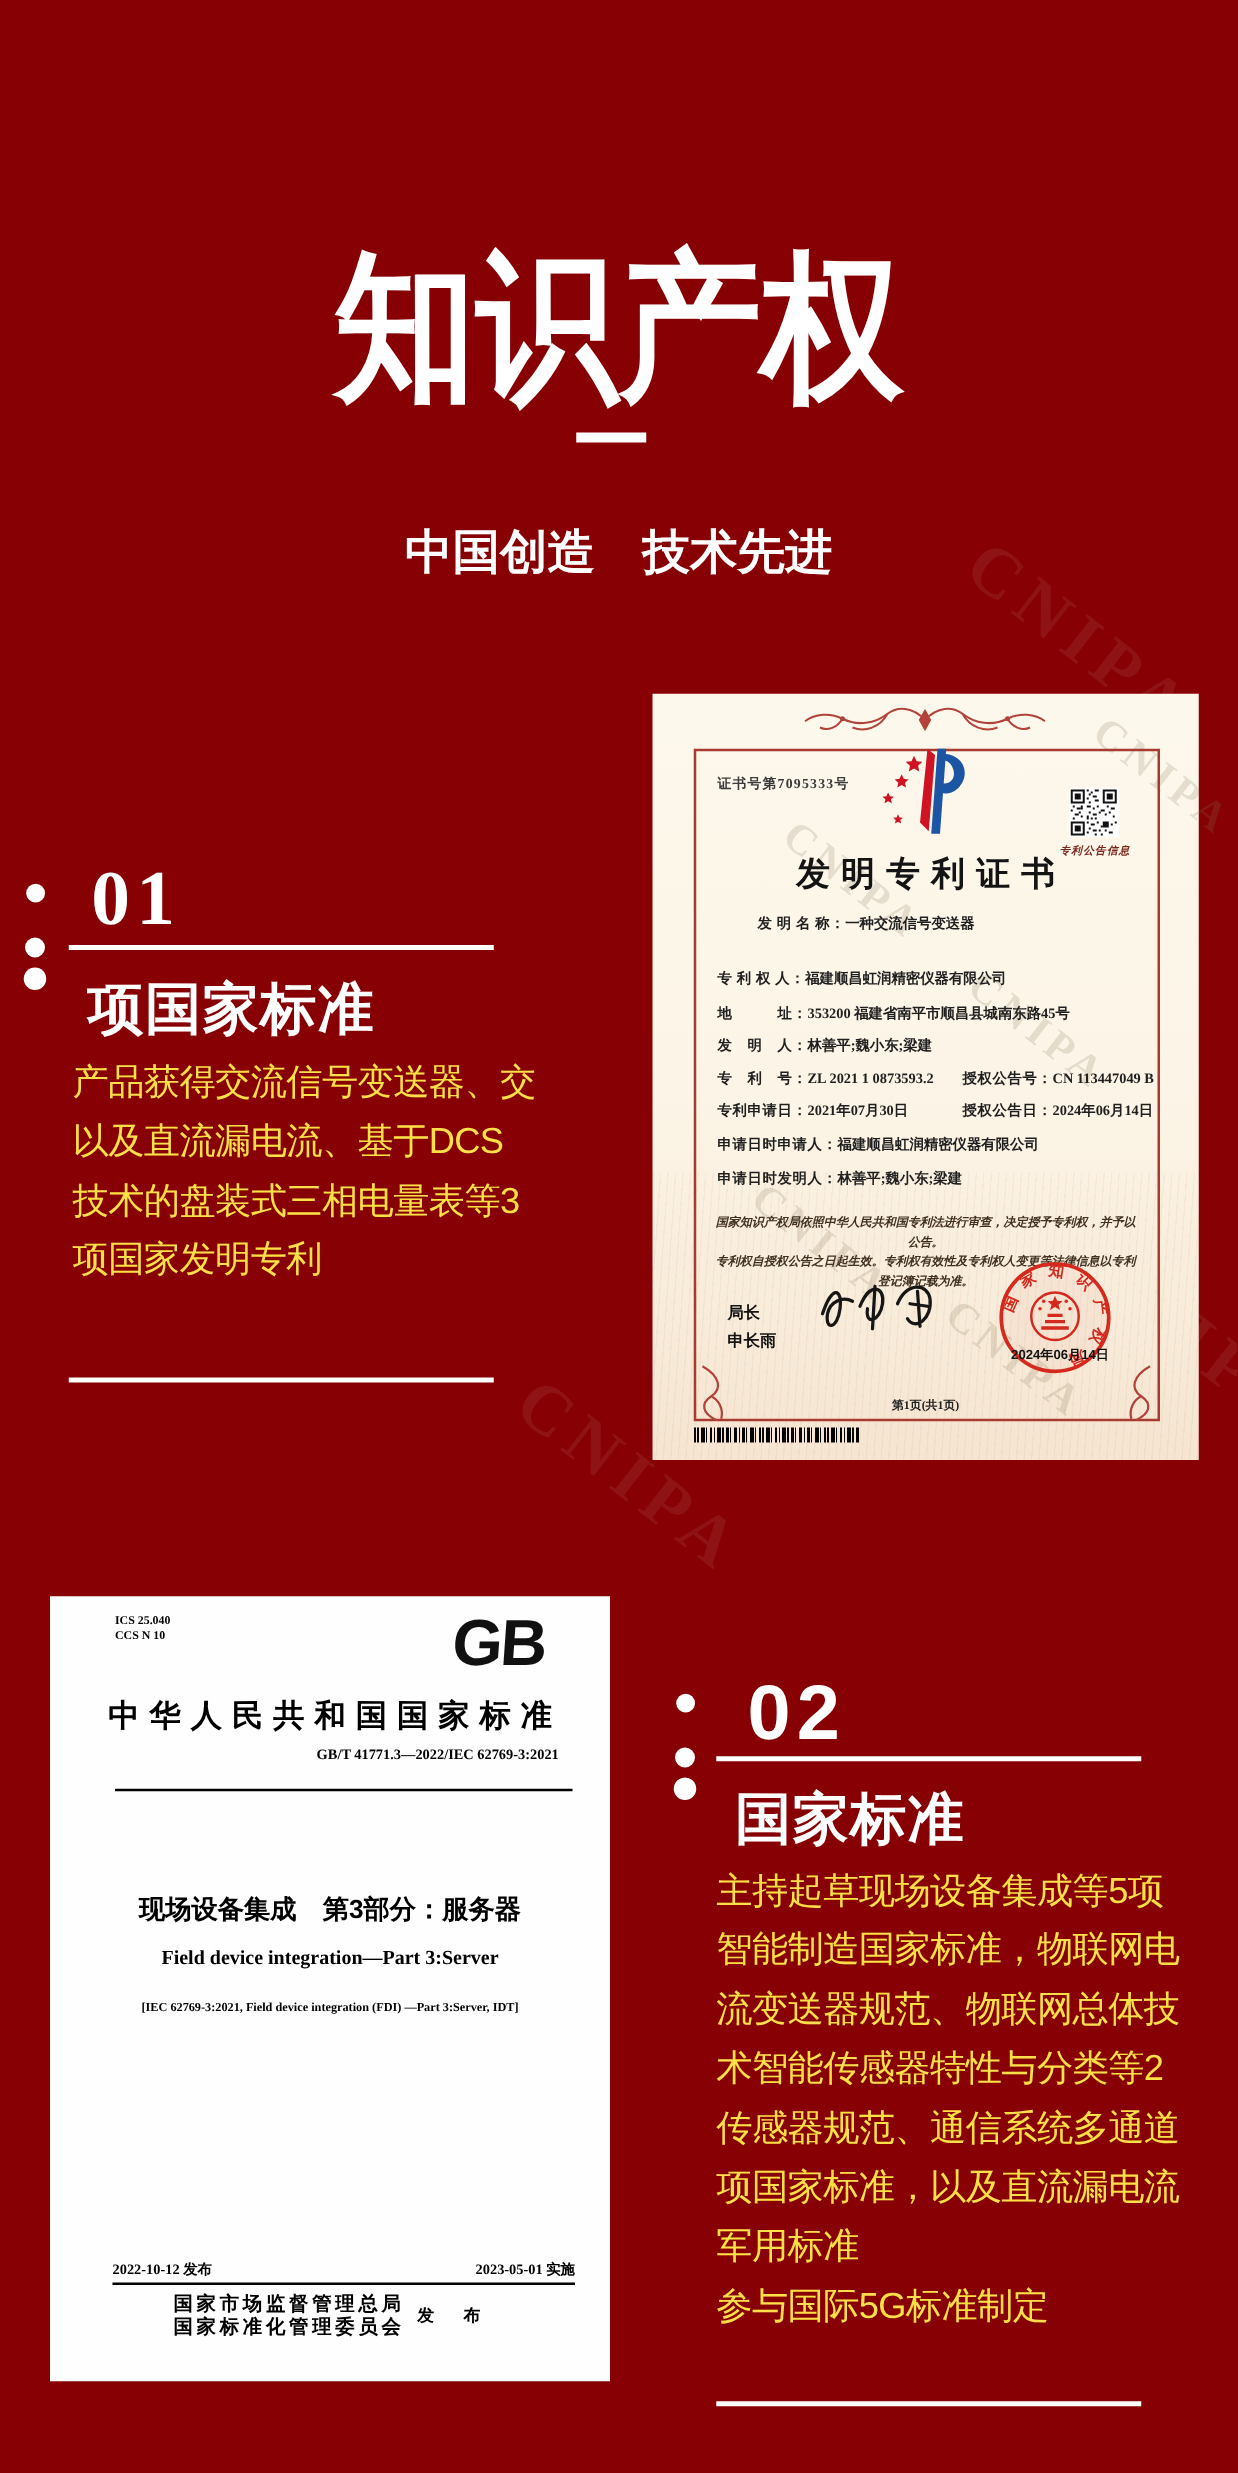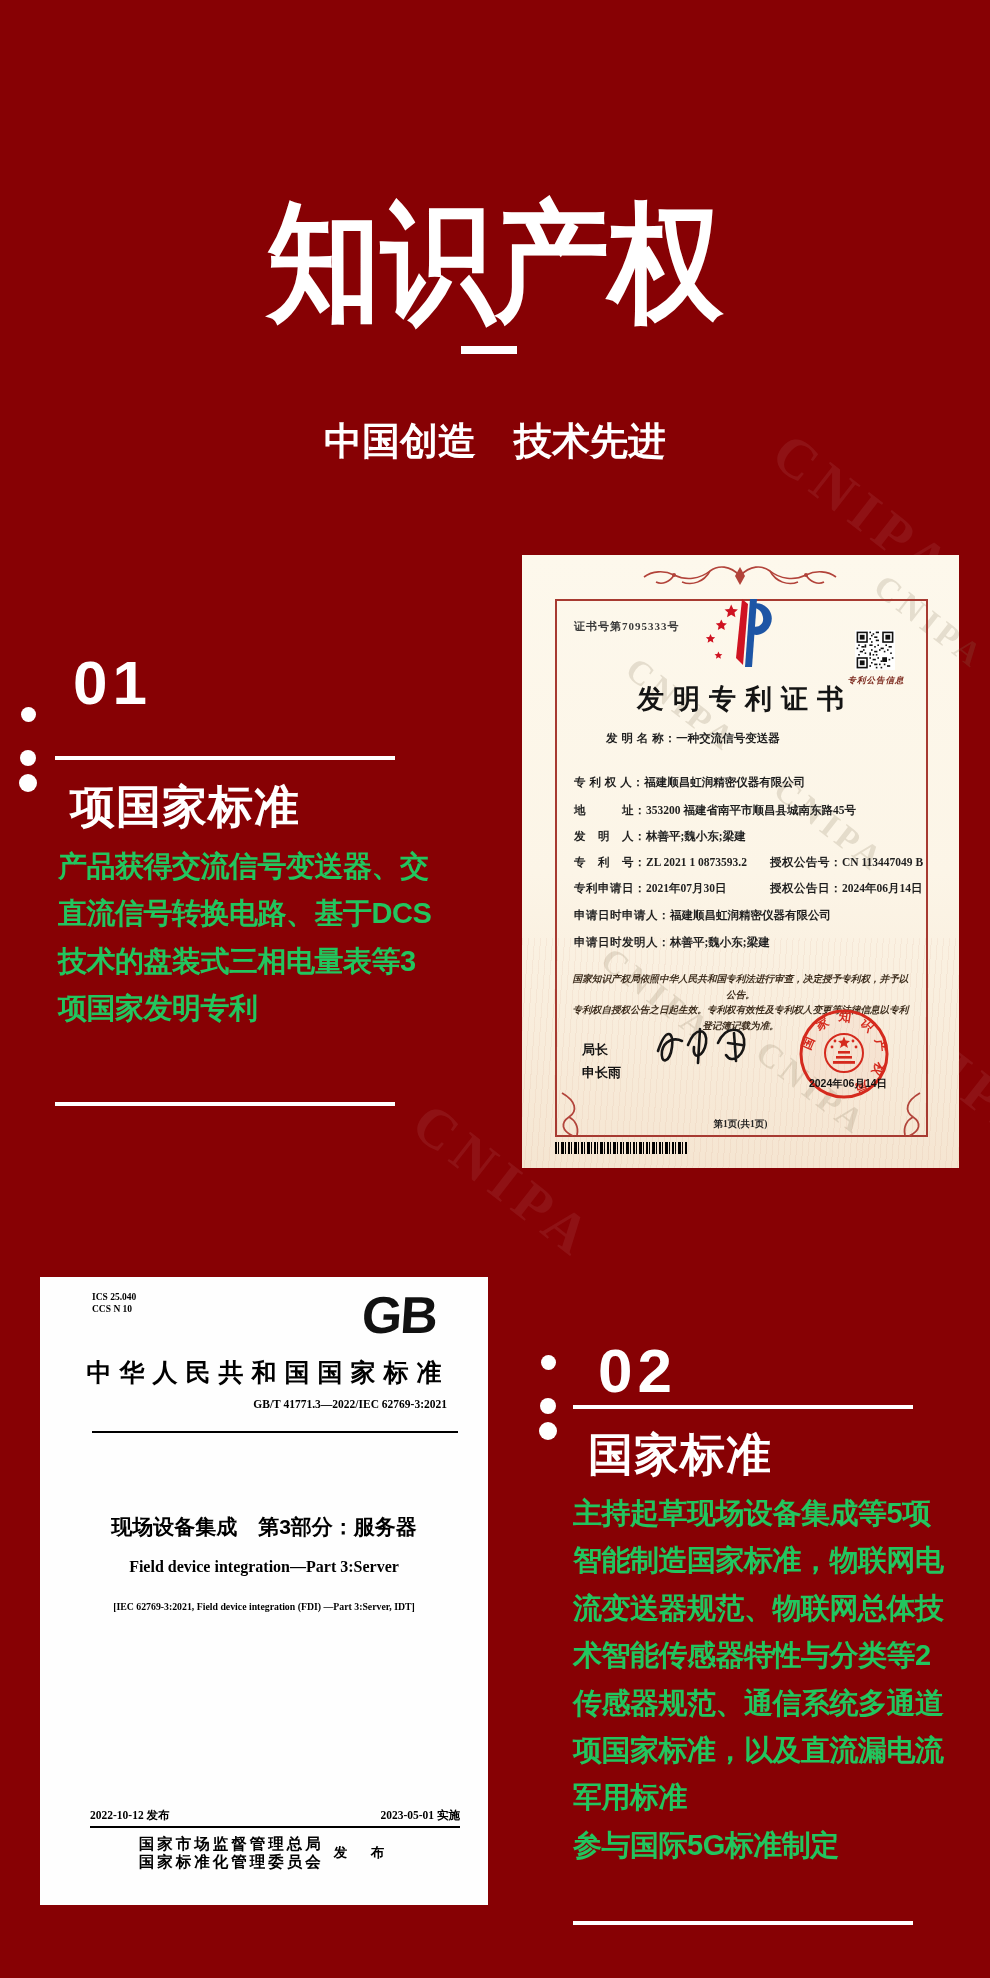"01" div.abs { font-family: none -> Liberation Serif, serif; top: 652px -> 688px }
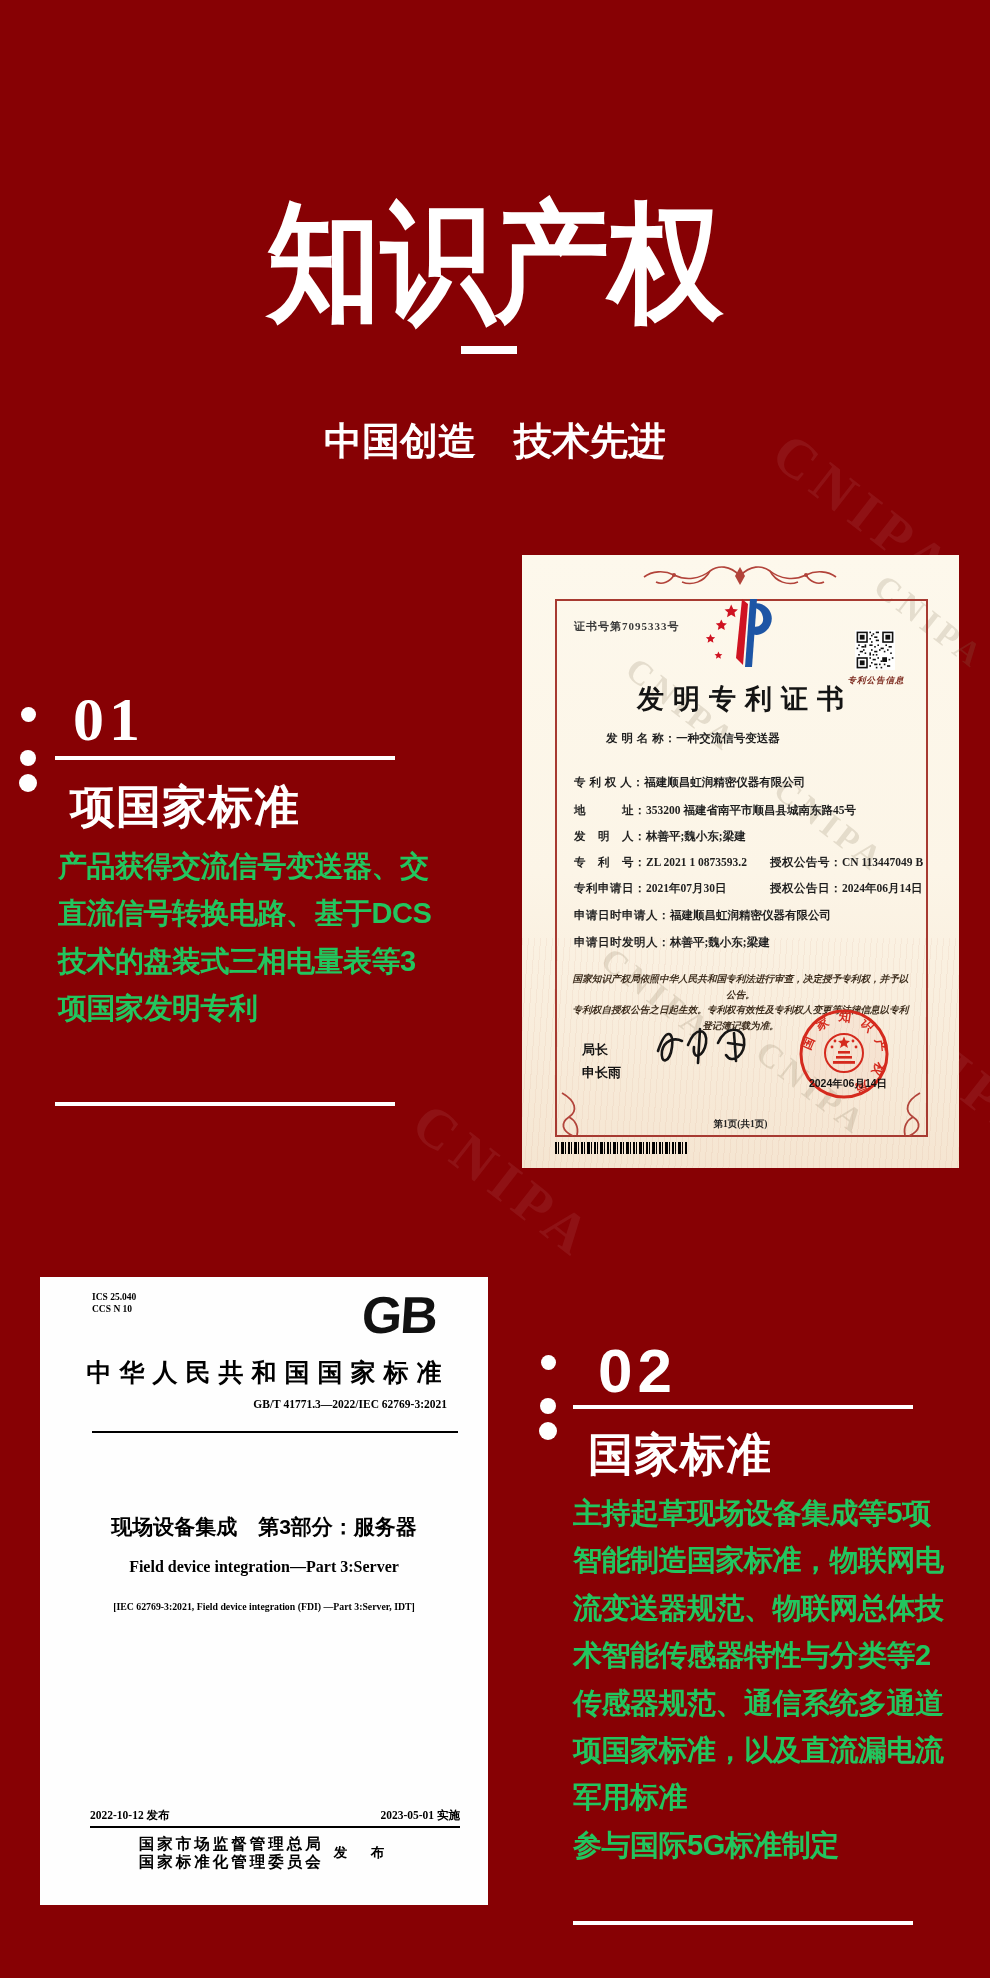"产品获得交流信号变送器、交" .sec-body { color: #22c55e -> #fde047; font-weight: 700 -> 400 }
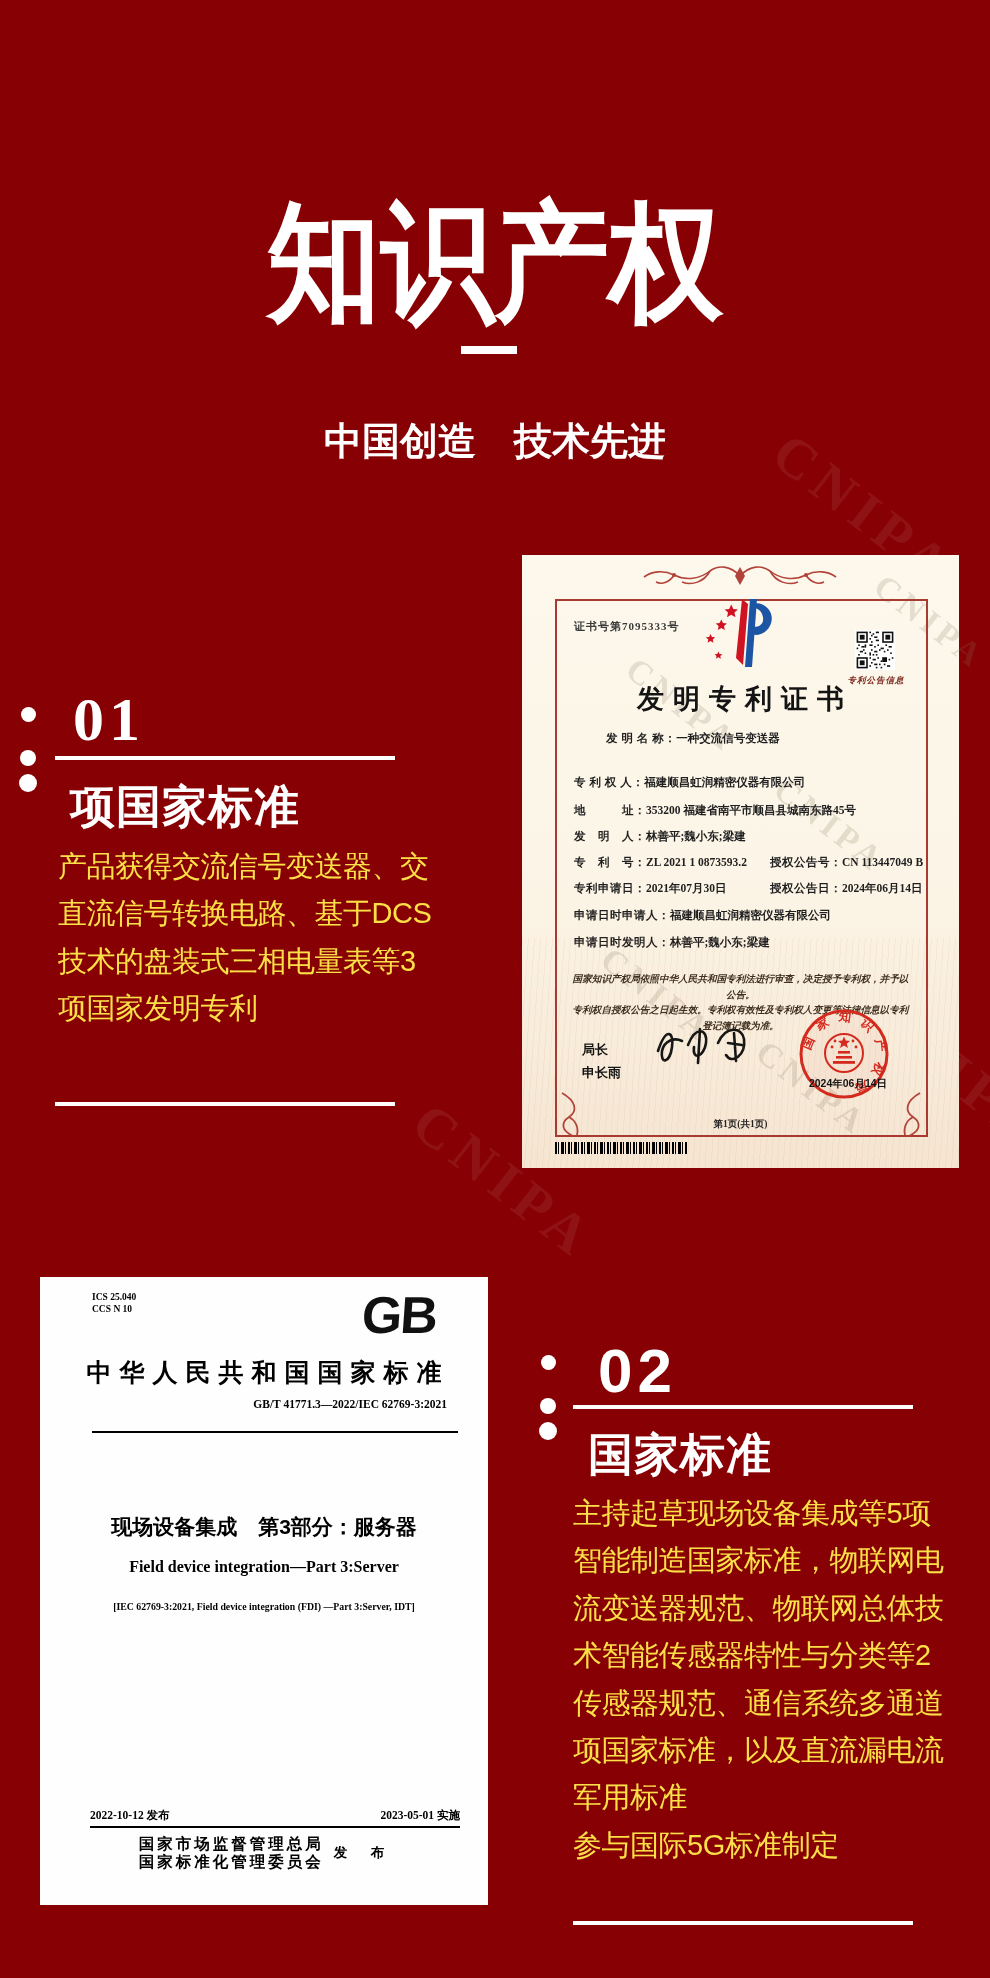"直流信号转换电路、基于DCS" div { text: 直流信号转换电路 -> 以及直流漏电流 }
